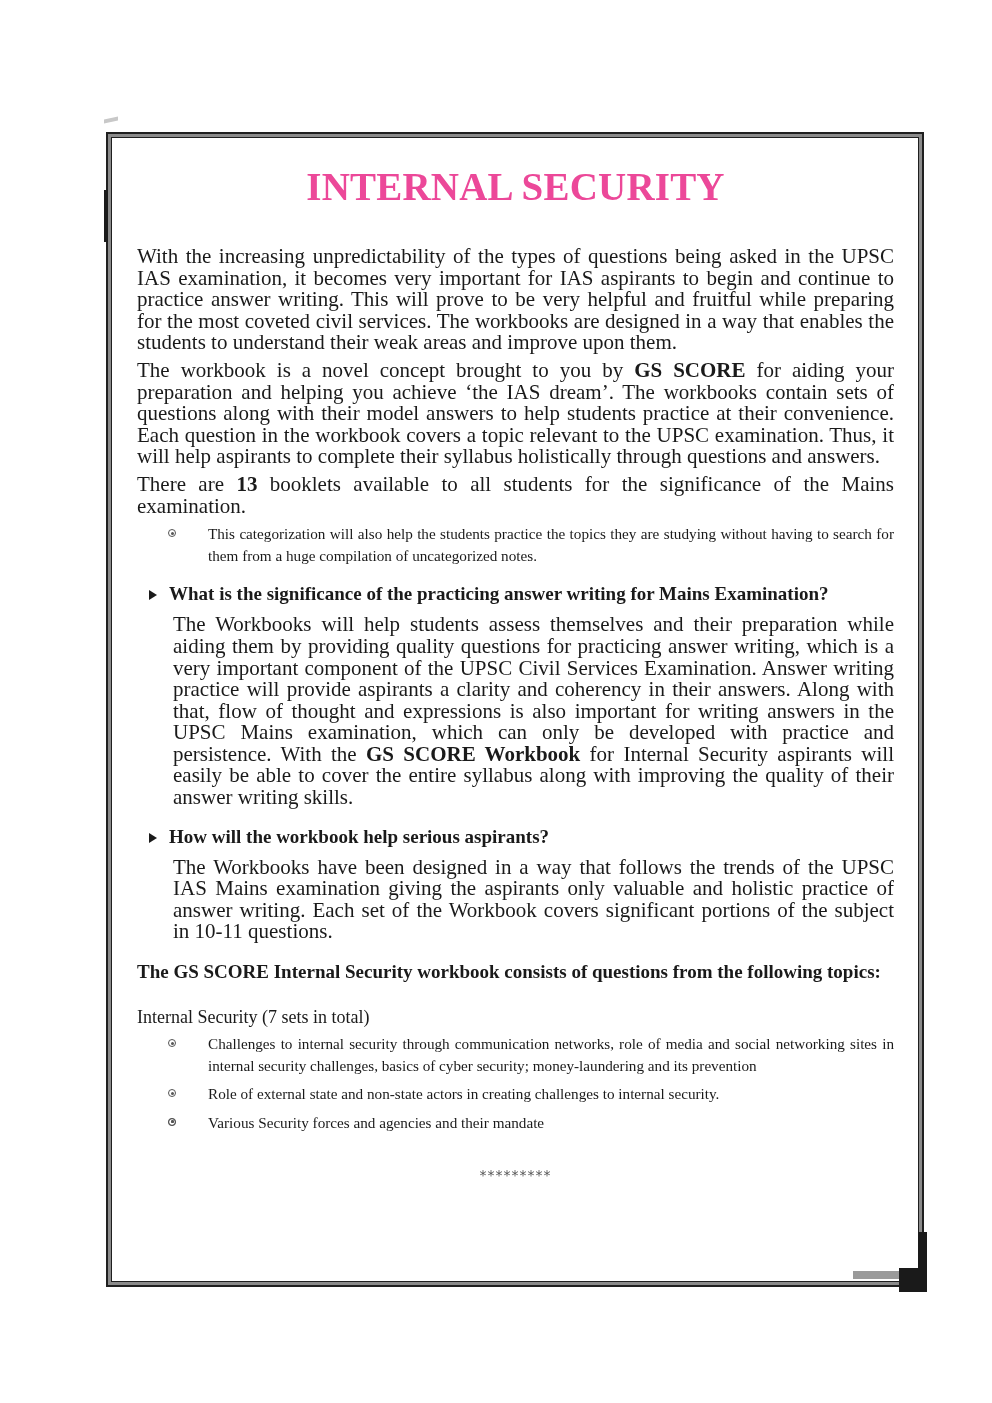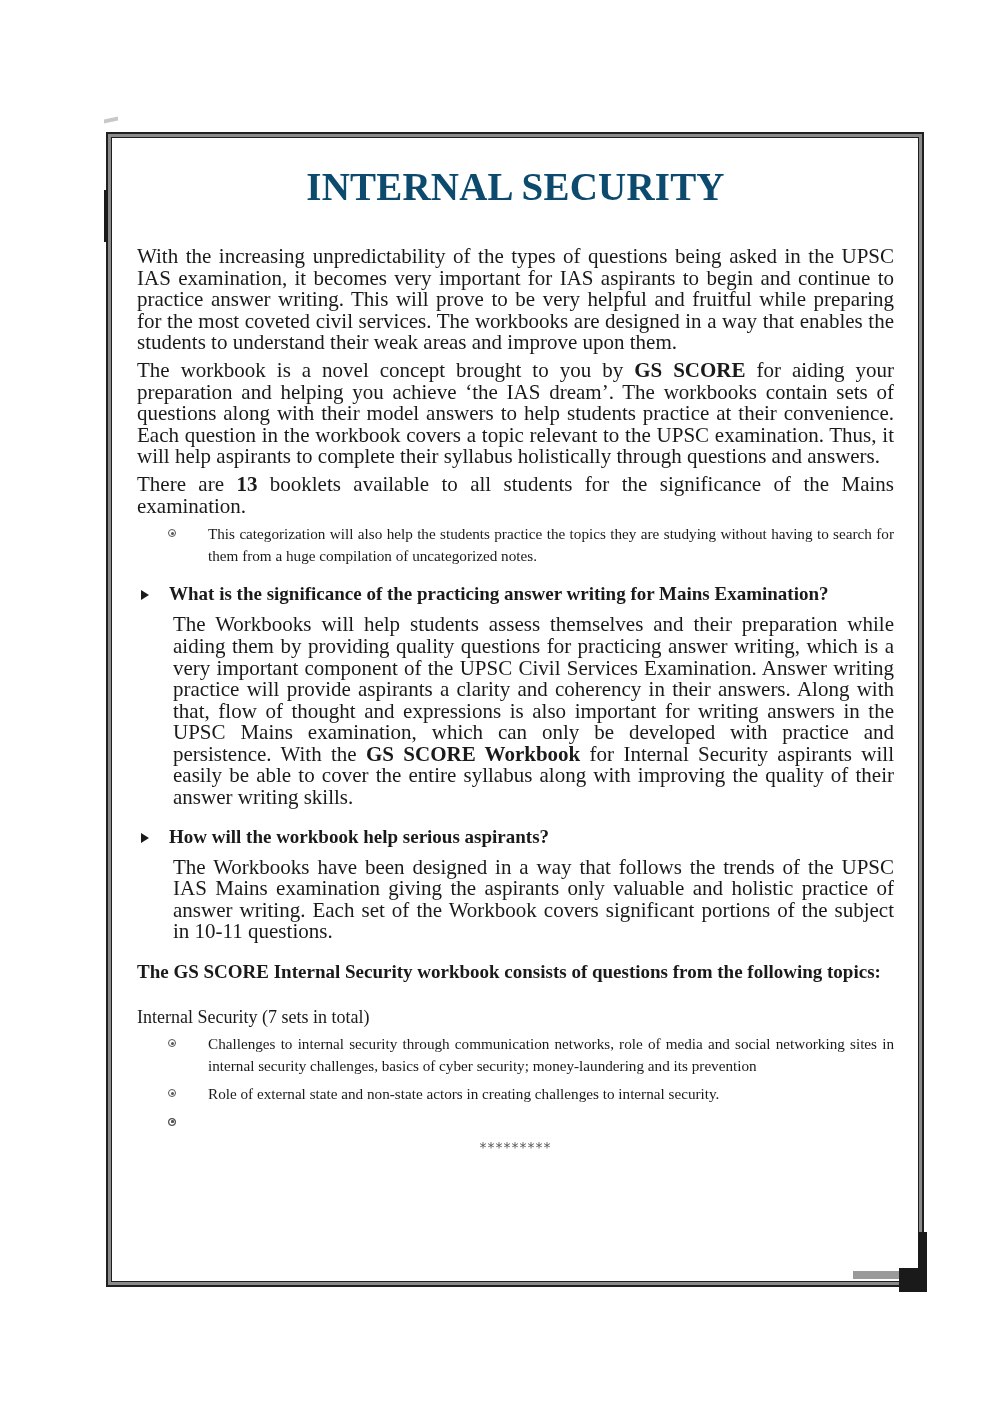"INTERNAL SECURITY" h1.title { color: #0c4a6e -> #ec4899 }
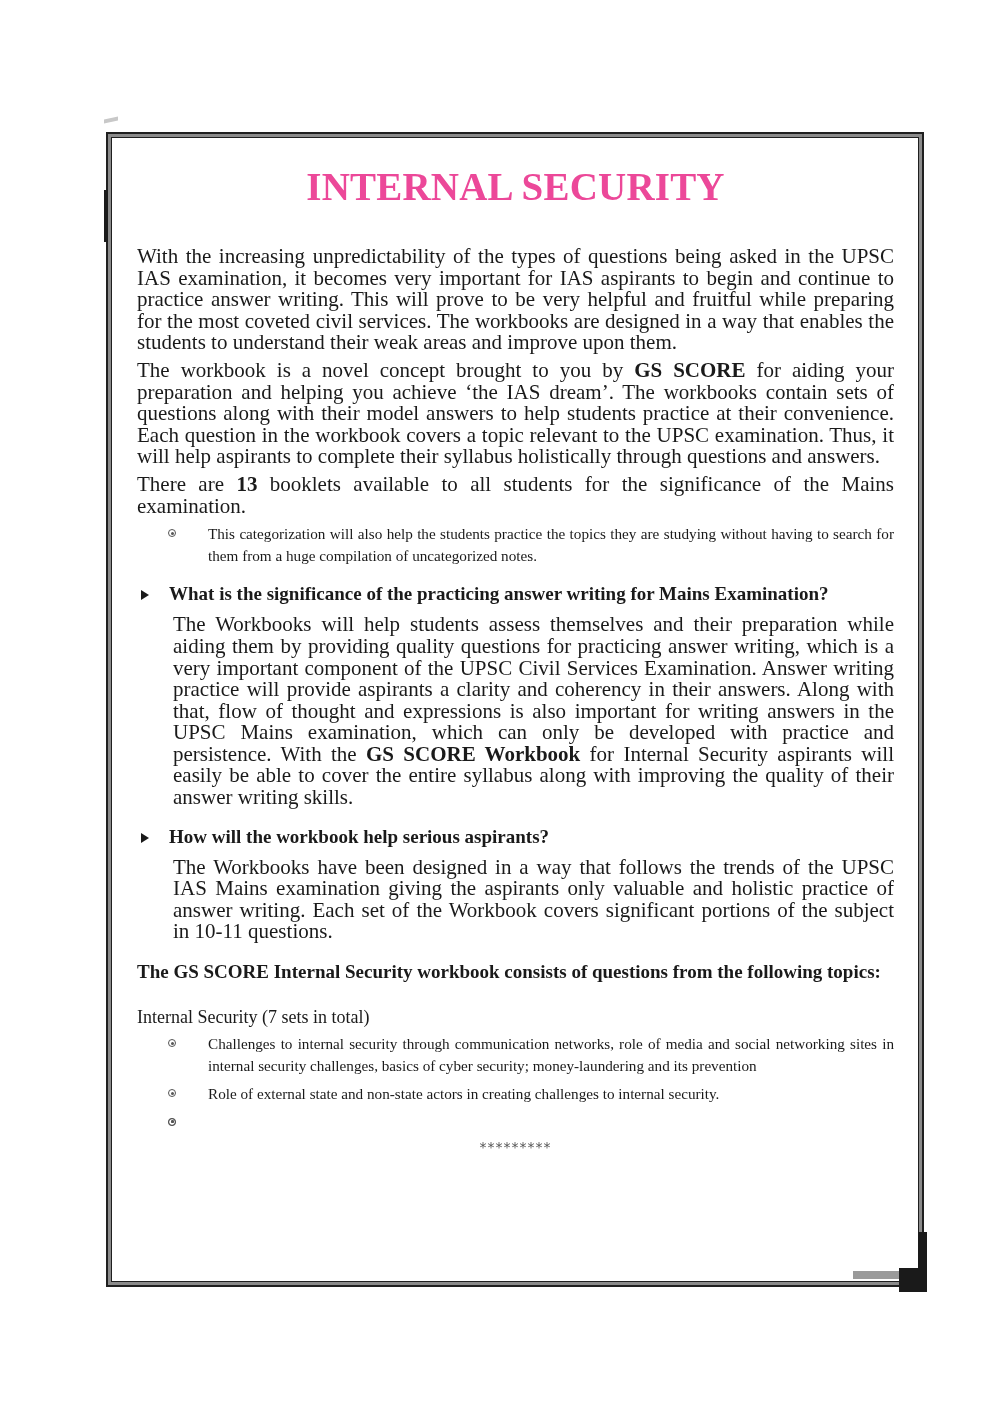"What is the significance of" .q-heading { margin: 16px 0 8px 4px -> 16px 0 8px 12px; padding-left: 28px -> 20px }
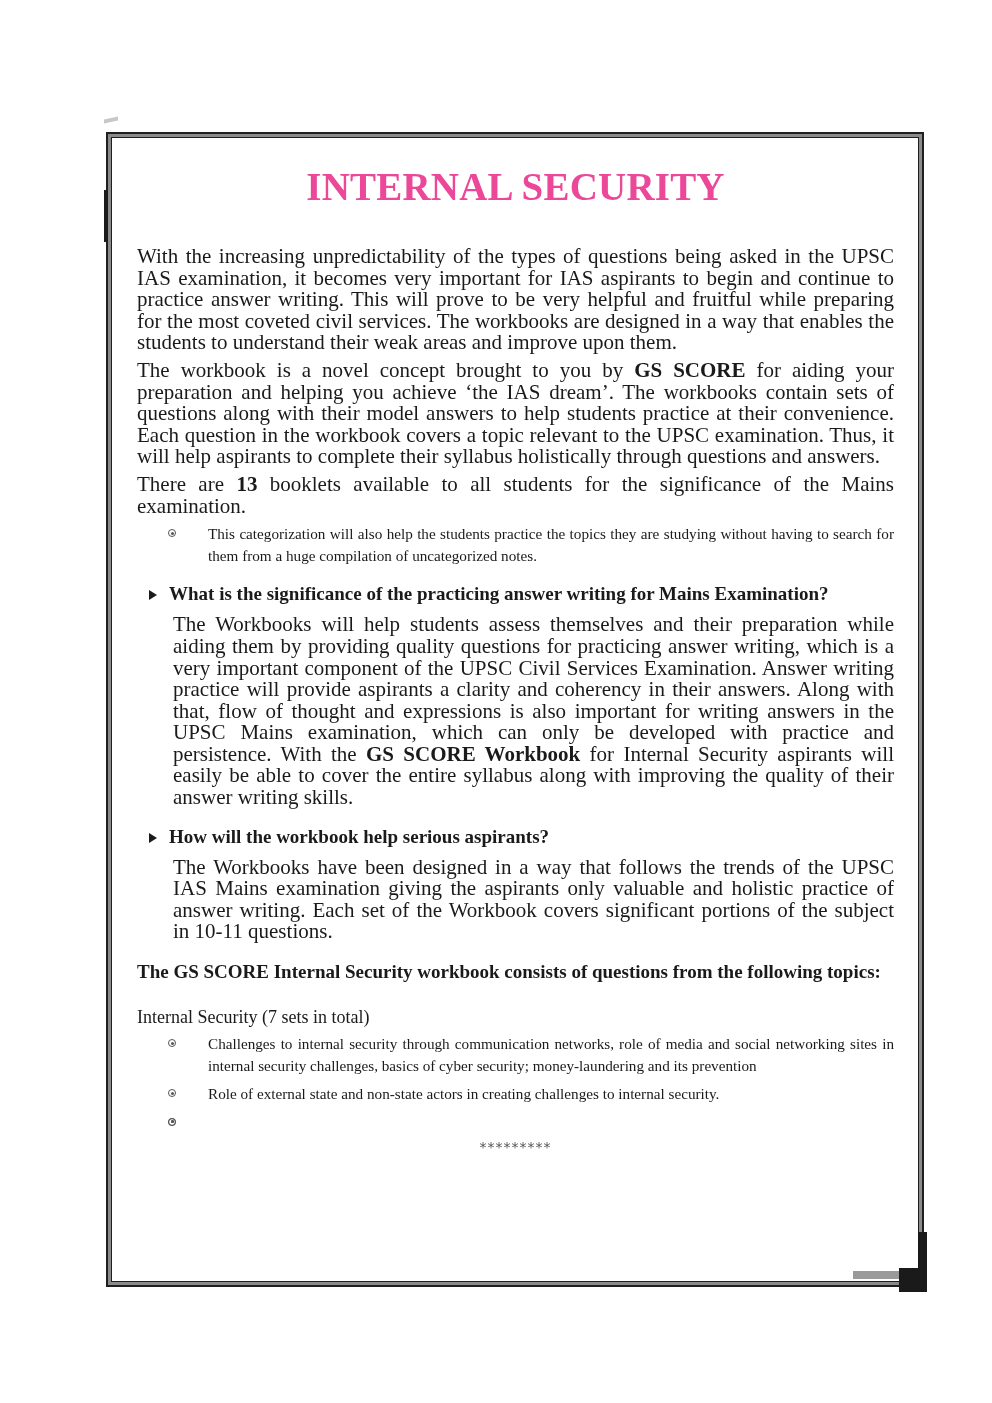"Various Security forces and agencies" span { html: none -> <span>Various Security forces and agencies and their mandate</span> }
